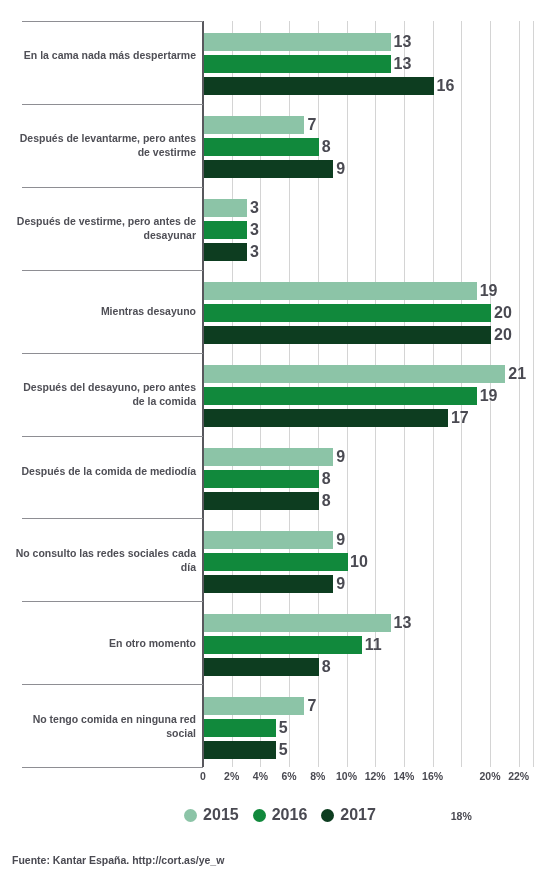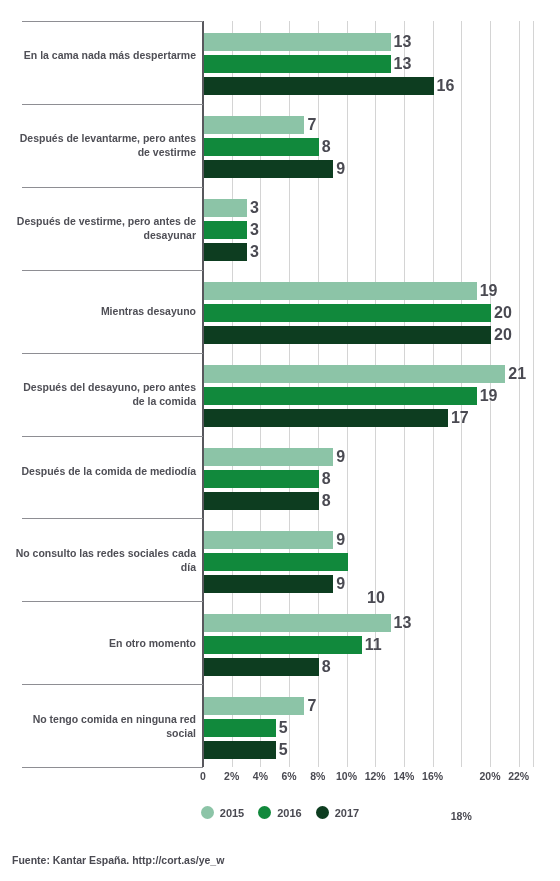"10" div.bar-value { left: 367px -> 350px; margin-top: 36px -> none }
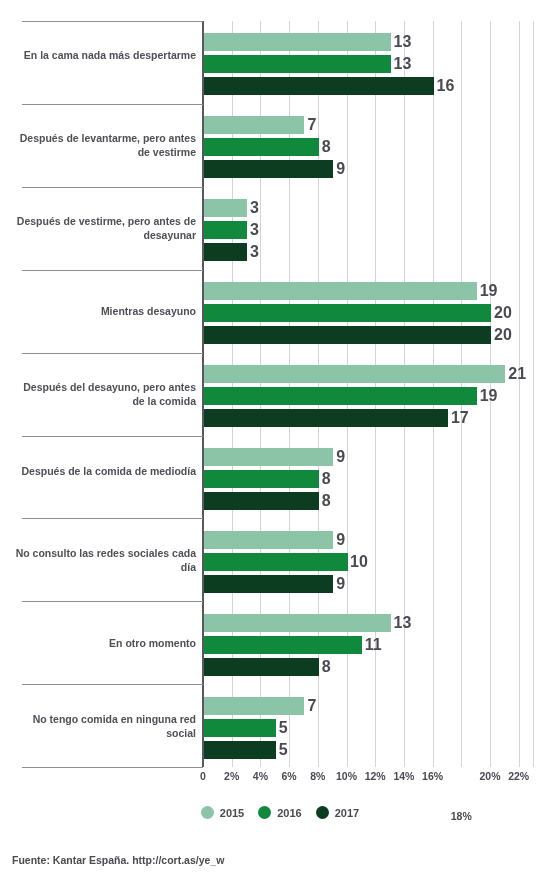"2015" .legend-label { font-size: 11px -> 16px }
